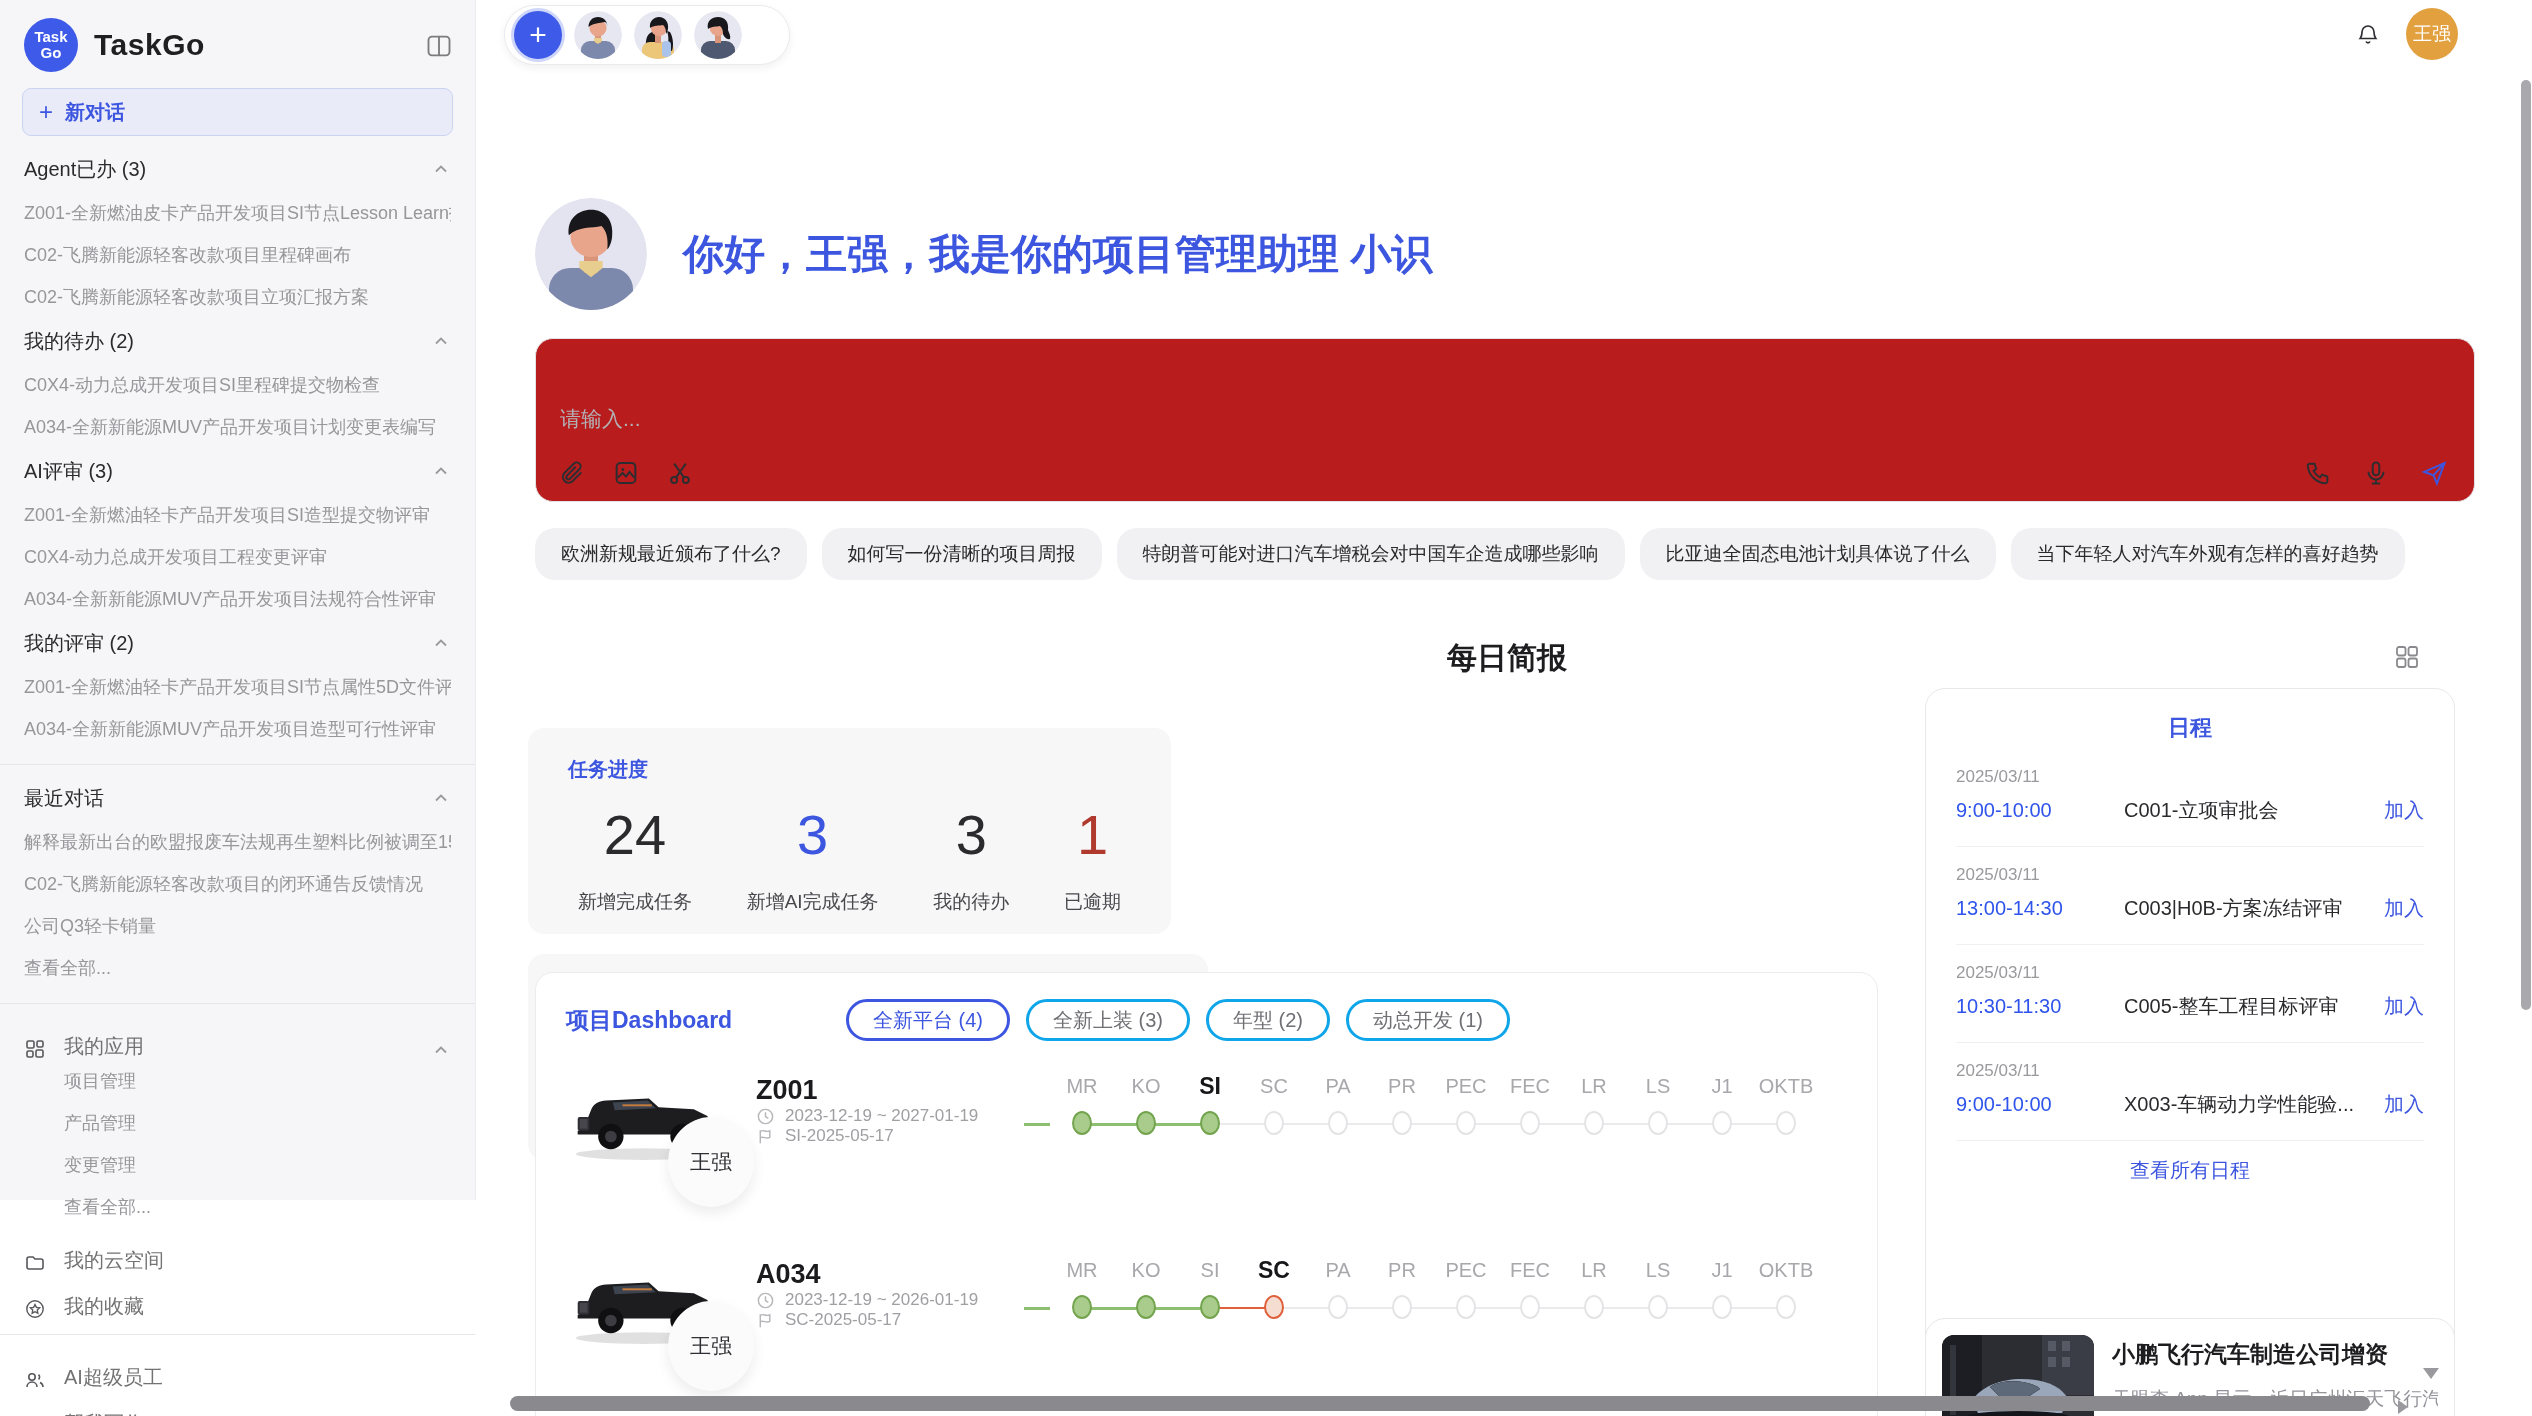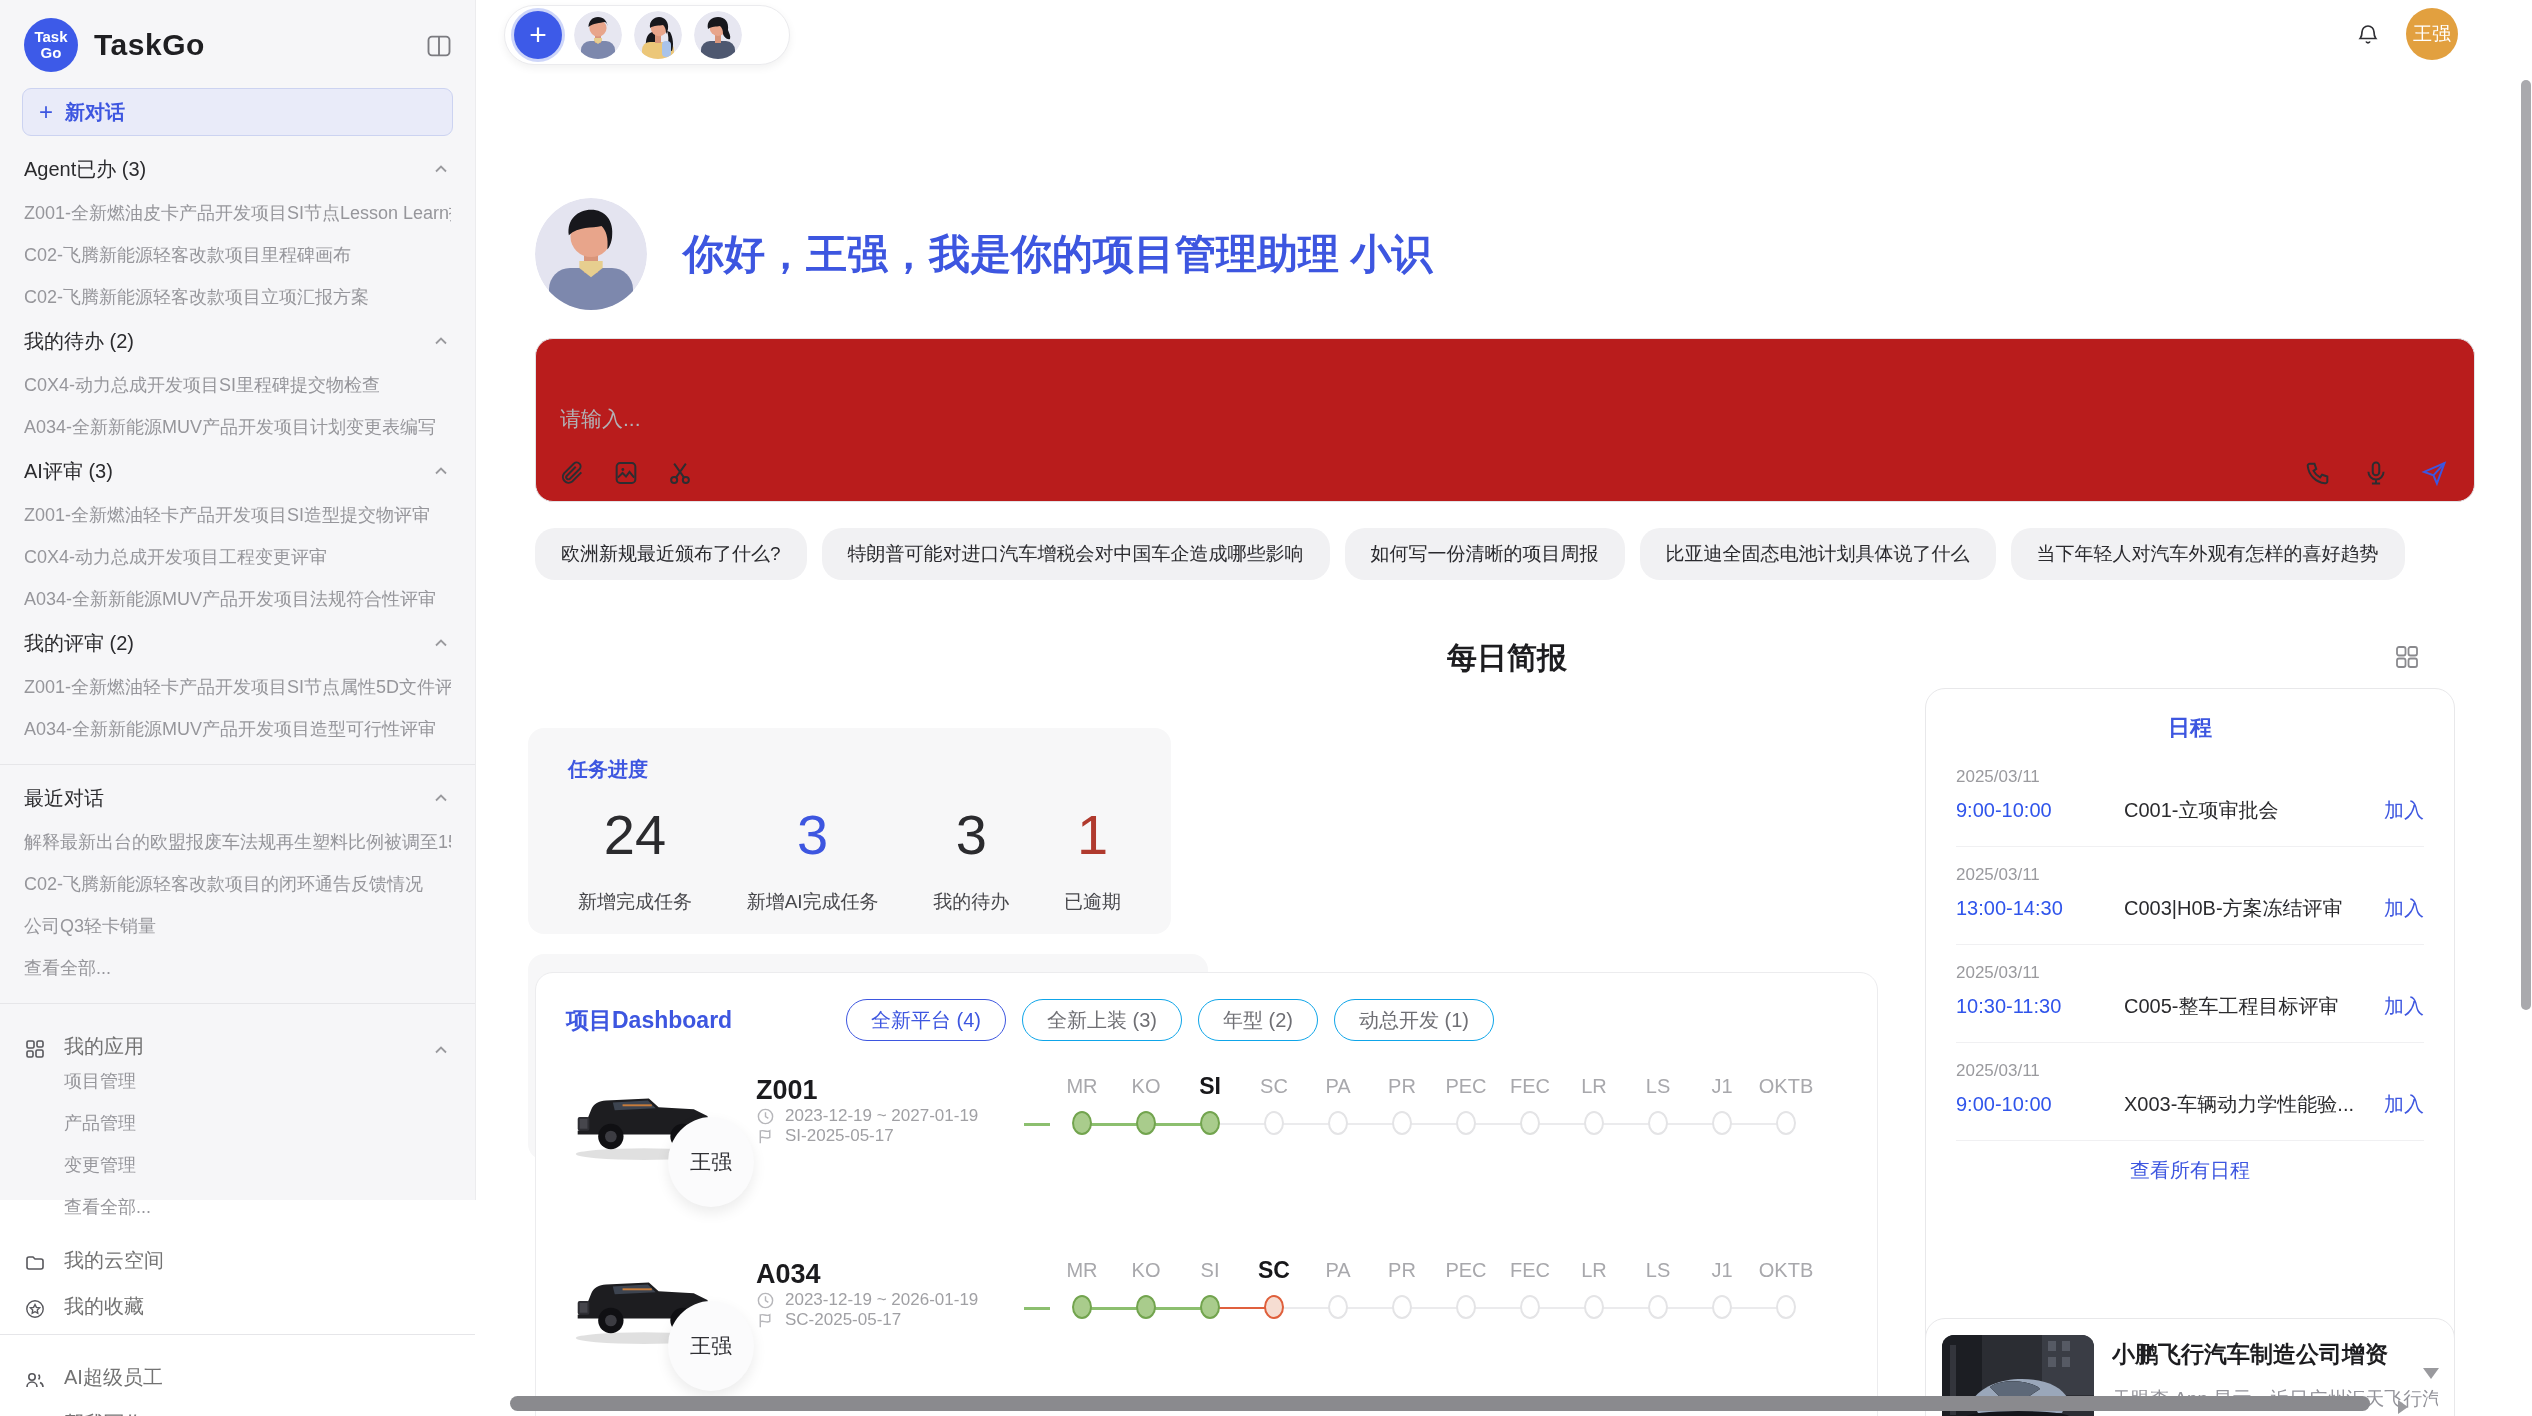"特朗普可能对进口汽车增税会对中国车企造成哪些影响" div.chip { order: before "如何写一份清晰的项目周报" -> after "如何写一份清晰的项目周报" }
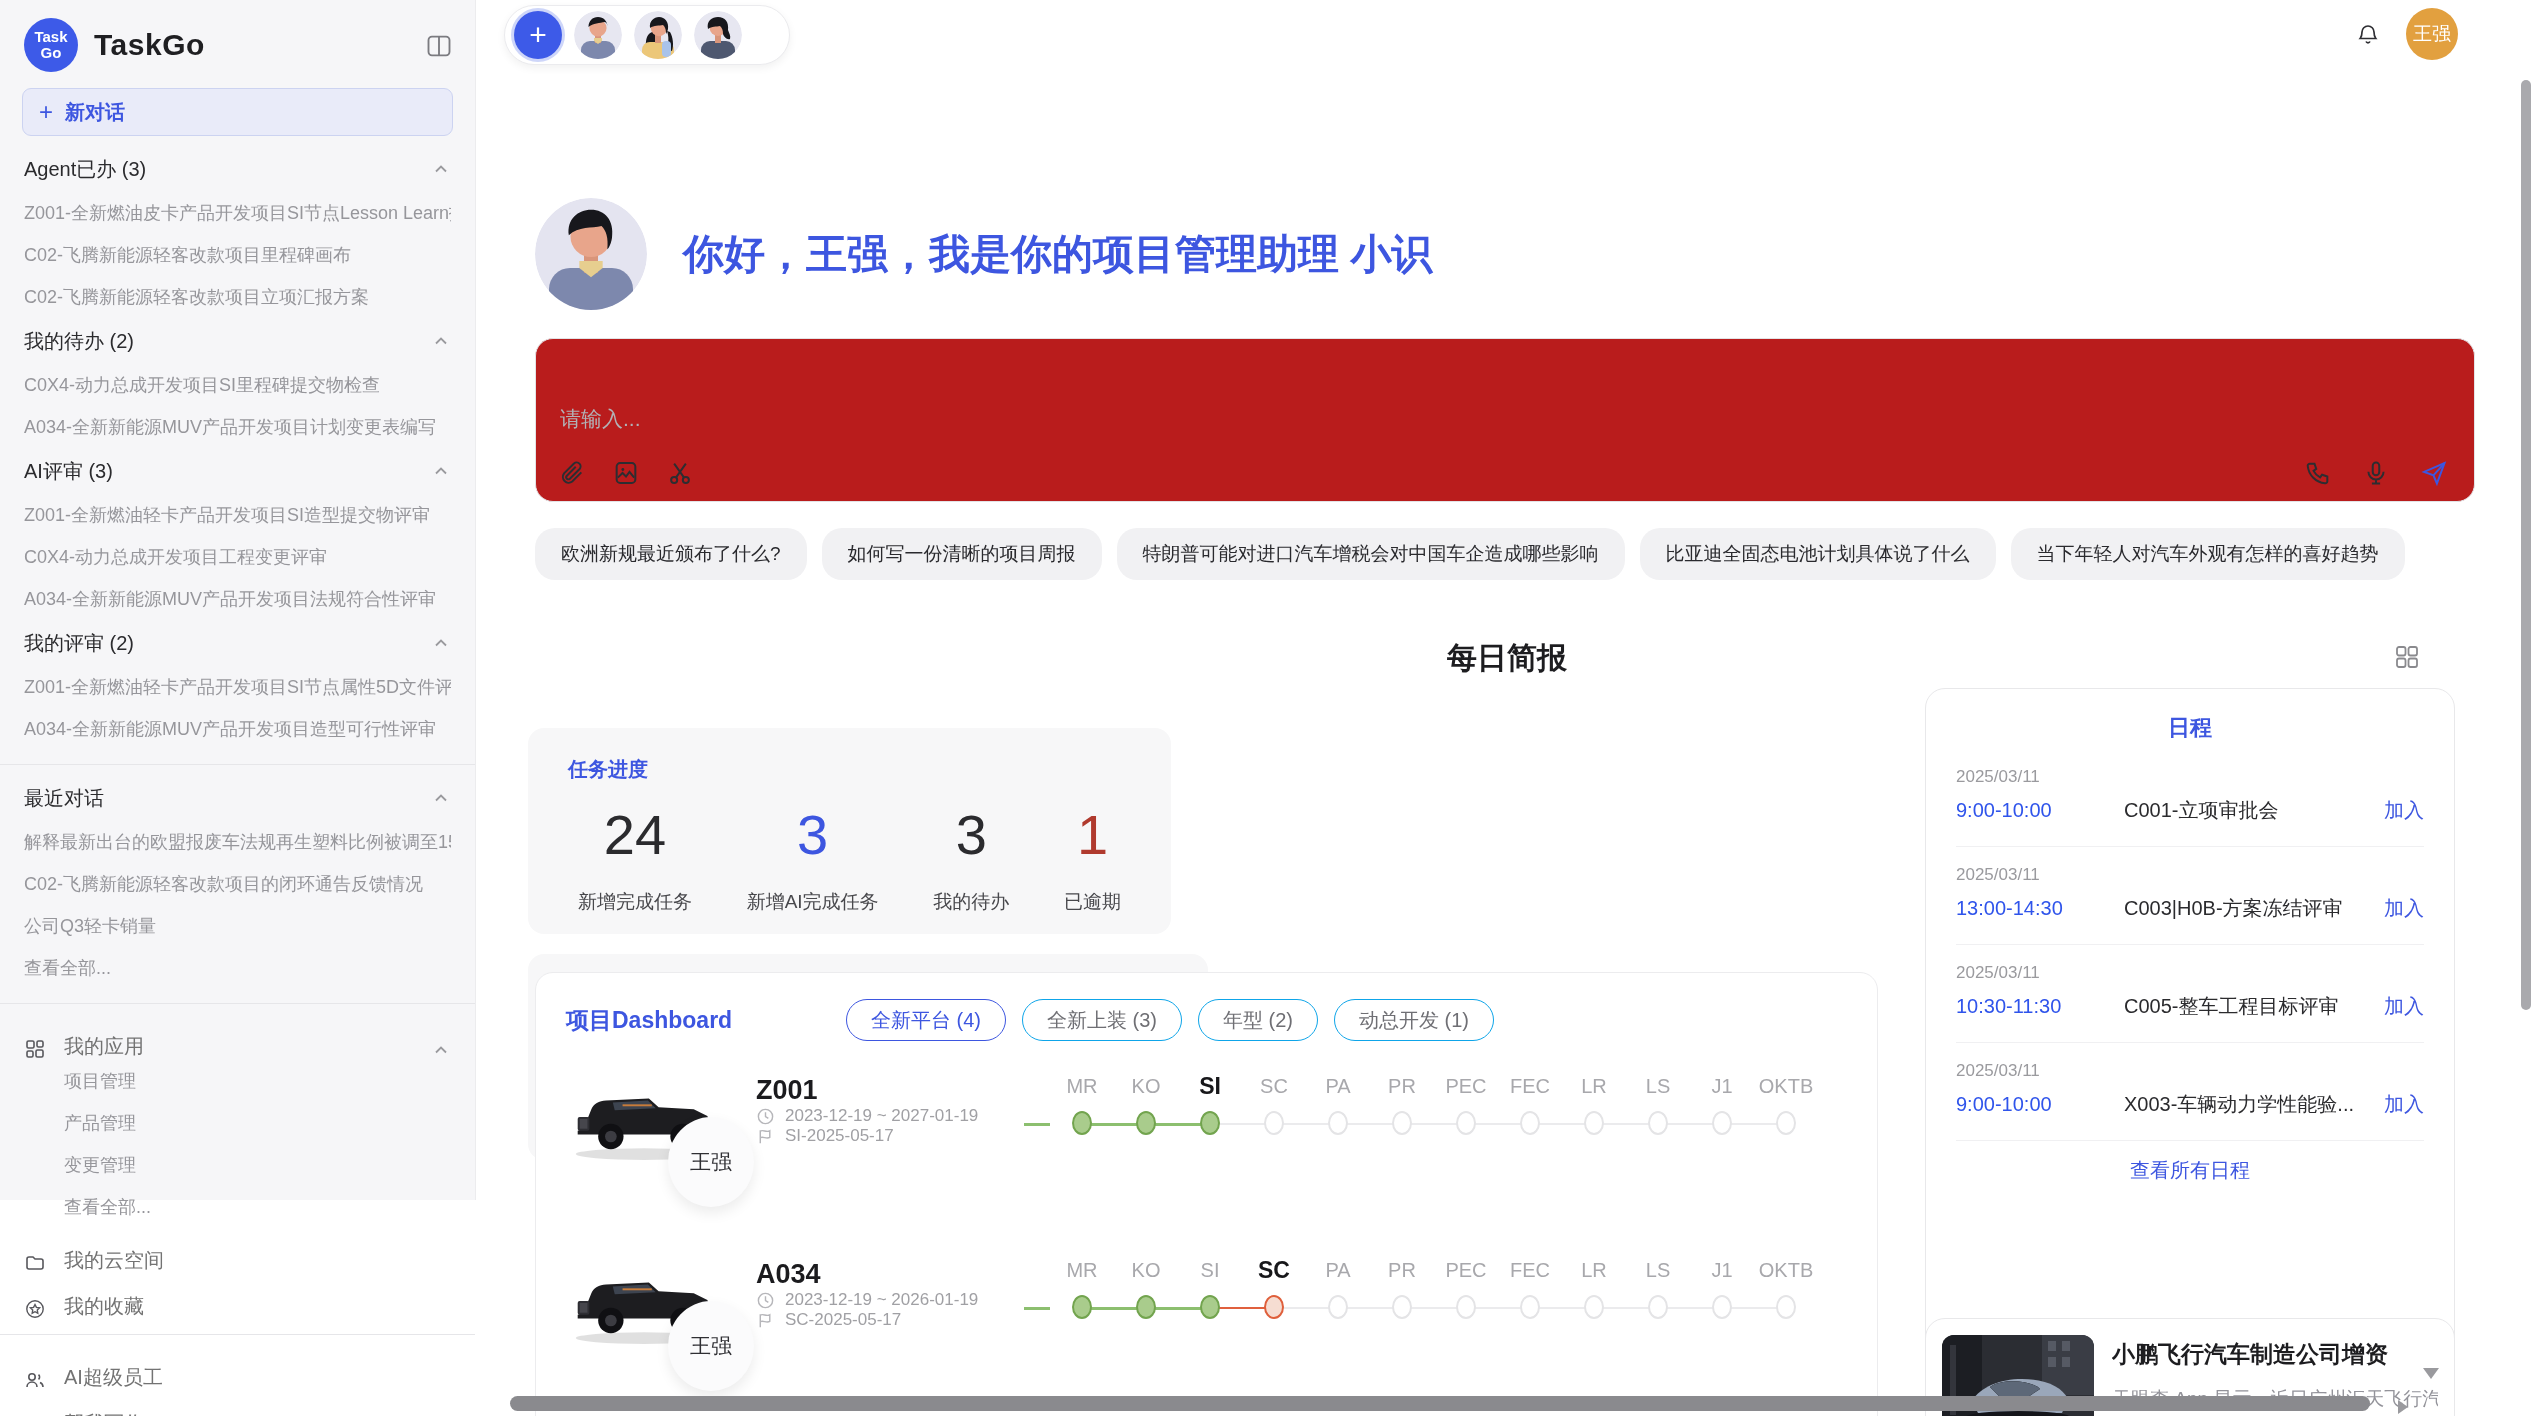"全新平台 (4)" .tab { border: 1px solid #0ea5e9 -> 3px solid #0ea5e9 }
